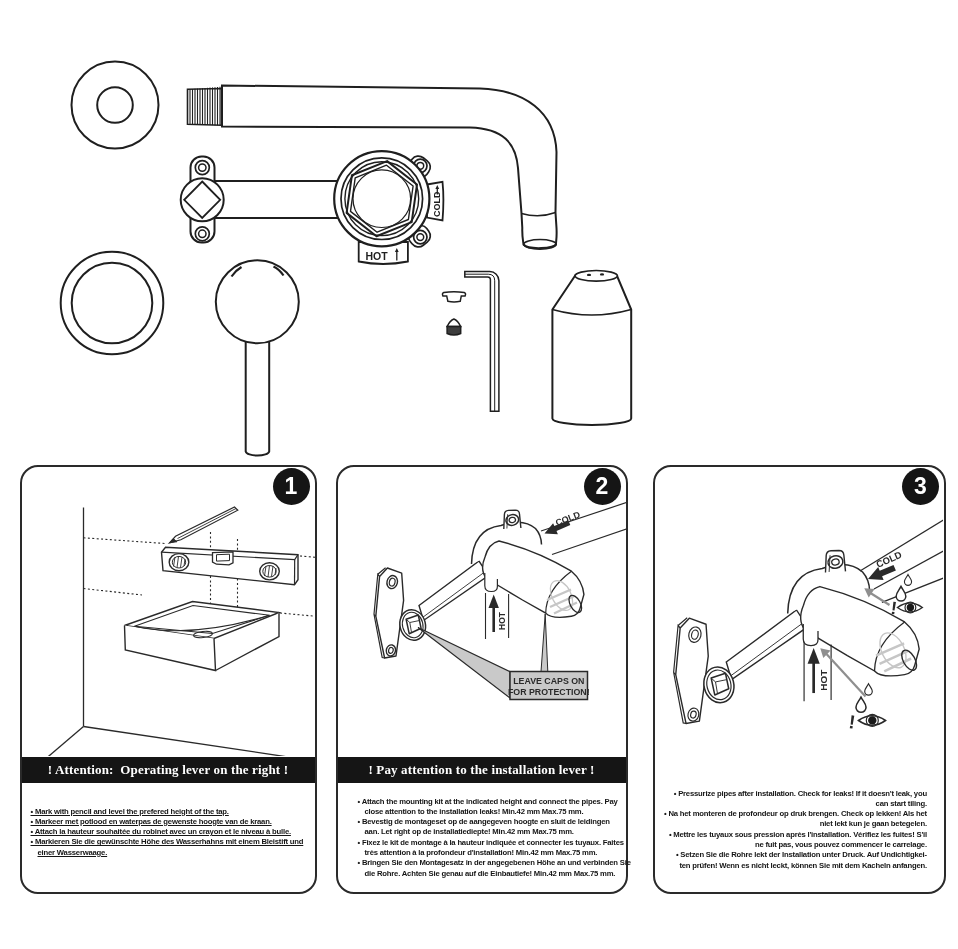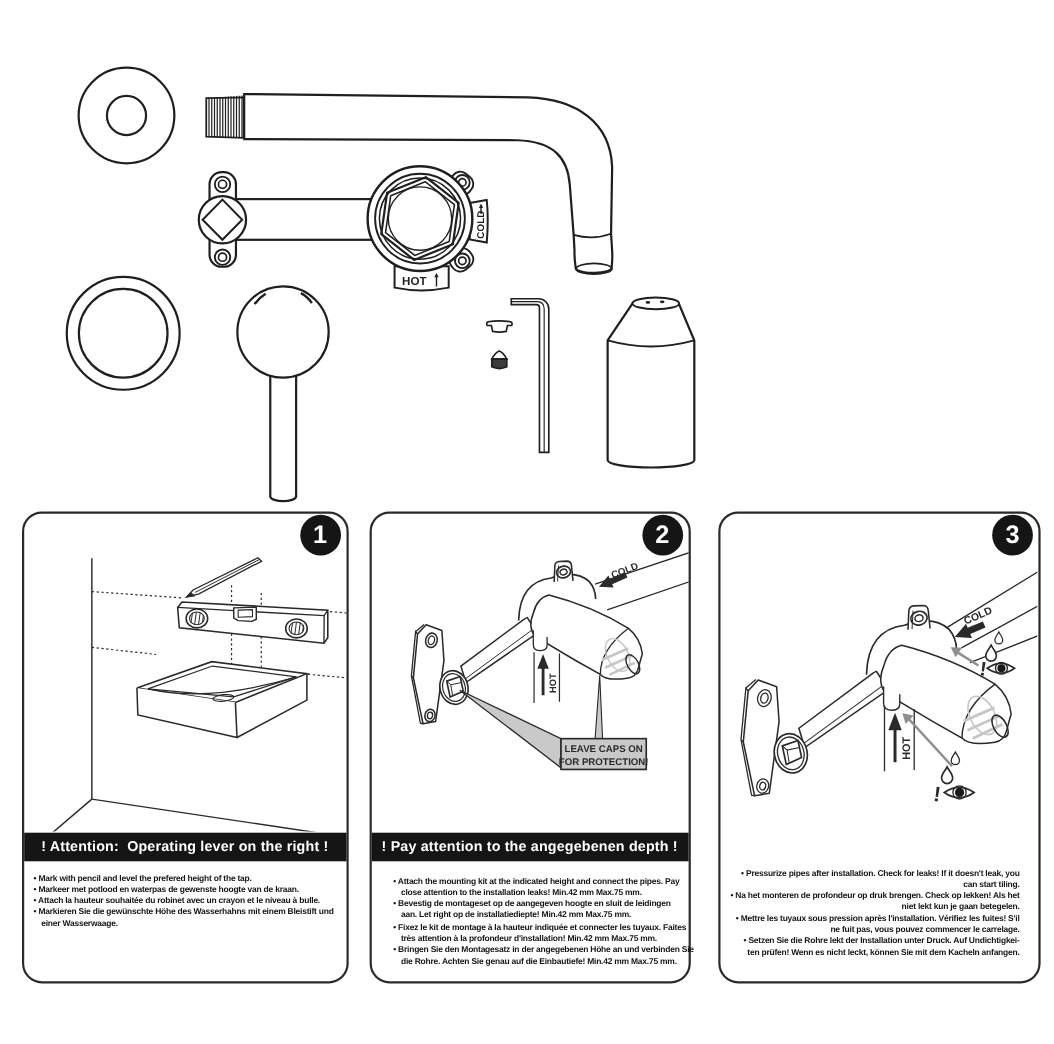"! Attention: Operating lever on" .tbar { font-family: none -> Liberation Serif, serif }
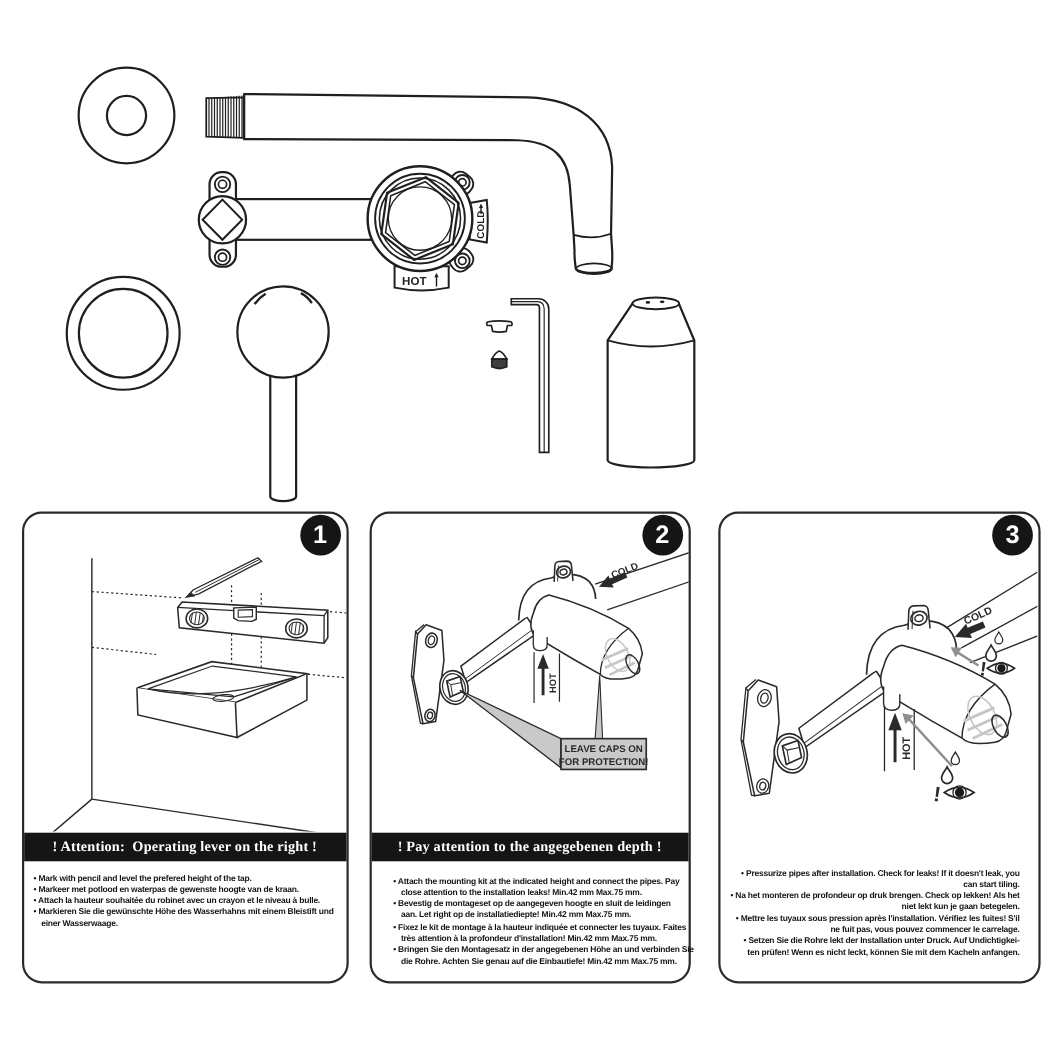"! Pay attention to the" div.tbar { text: angegebenen depth -> installation lever }
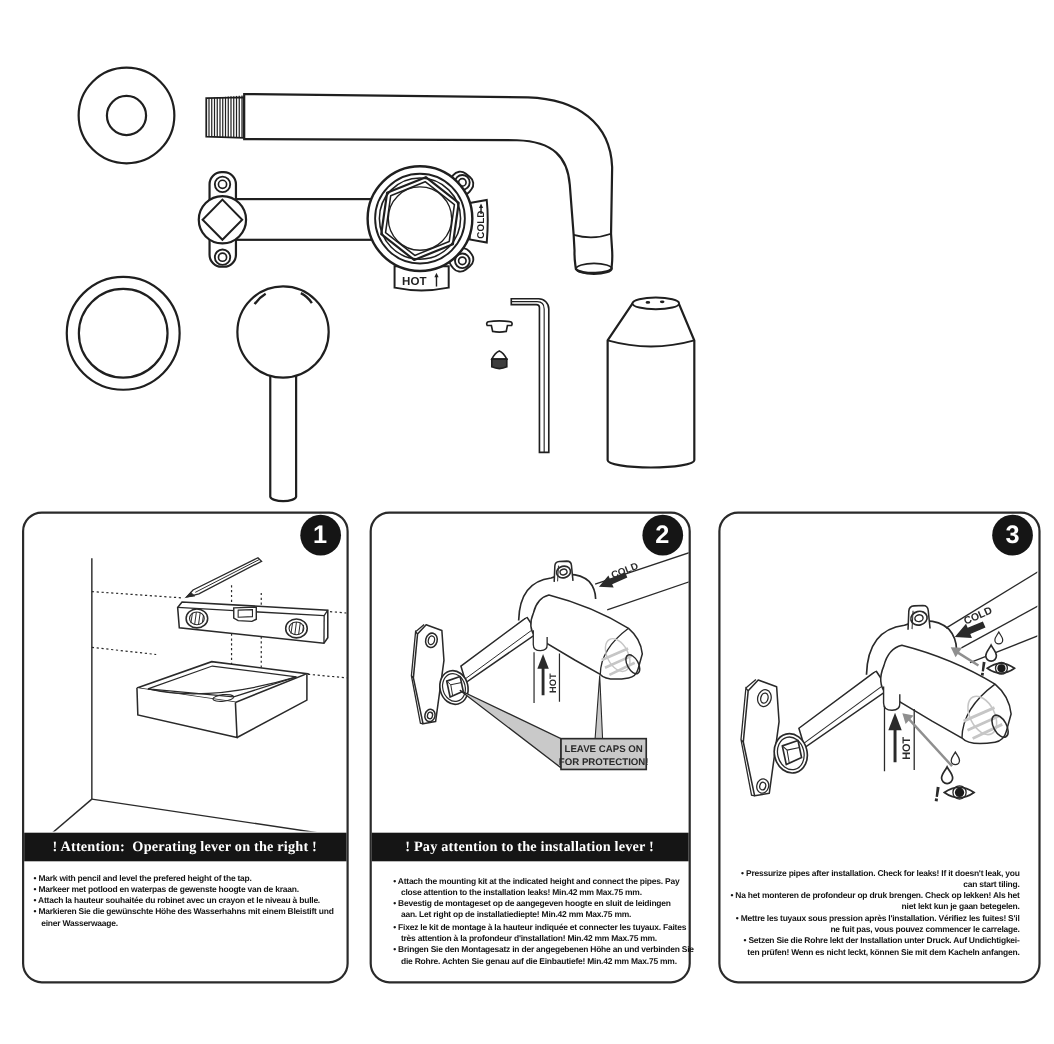"• Mark with pencil and" div.bullets { text-decoration: none -> underline; top: 327px -> 340px }
